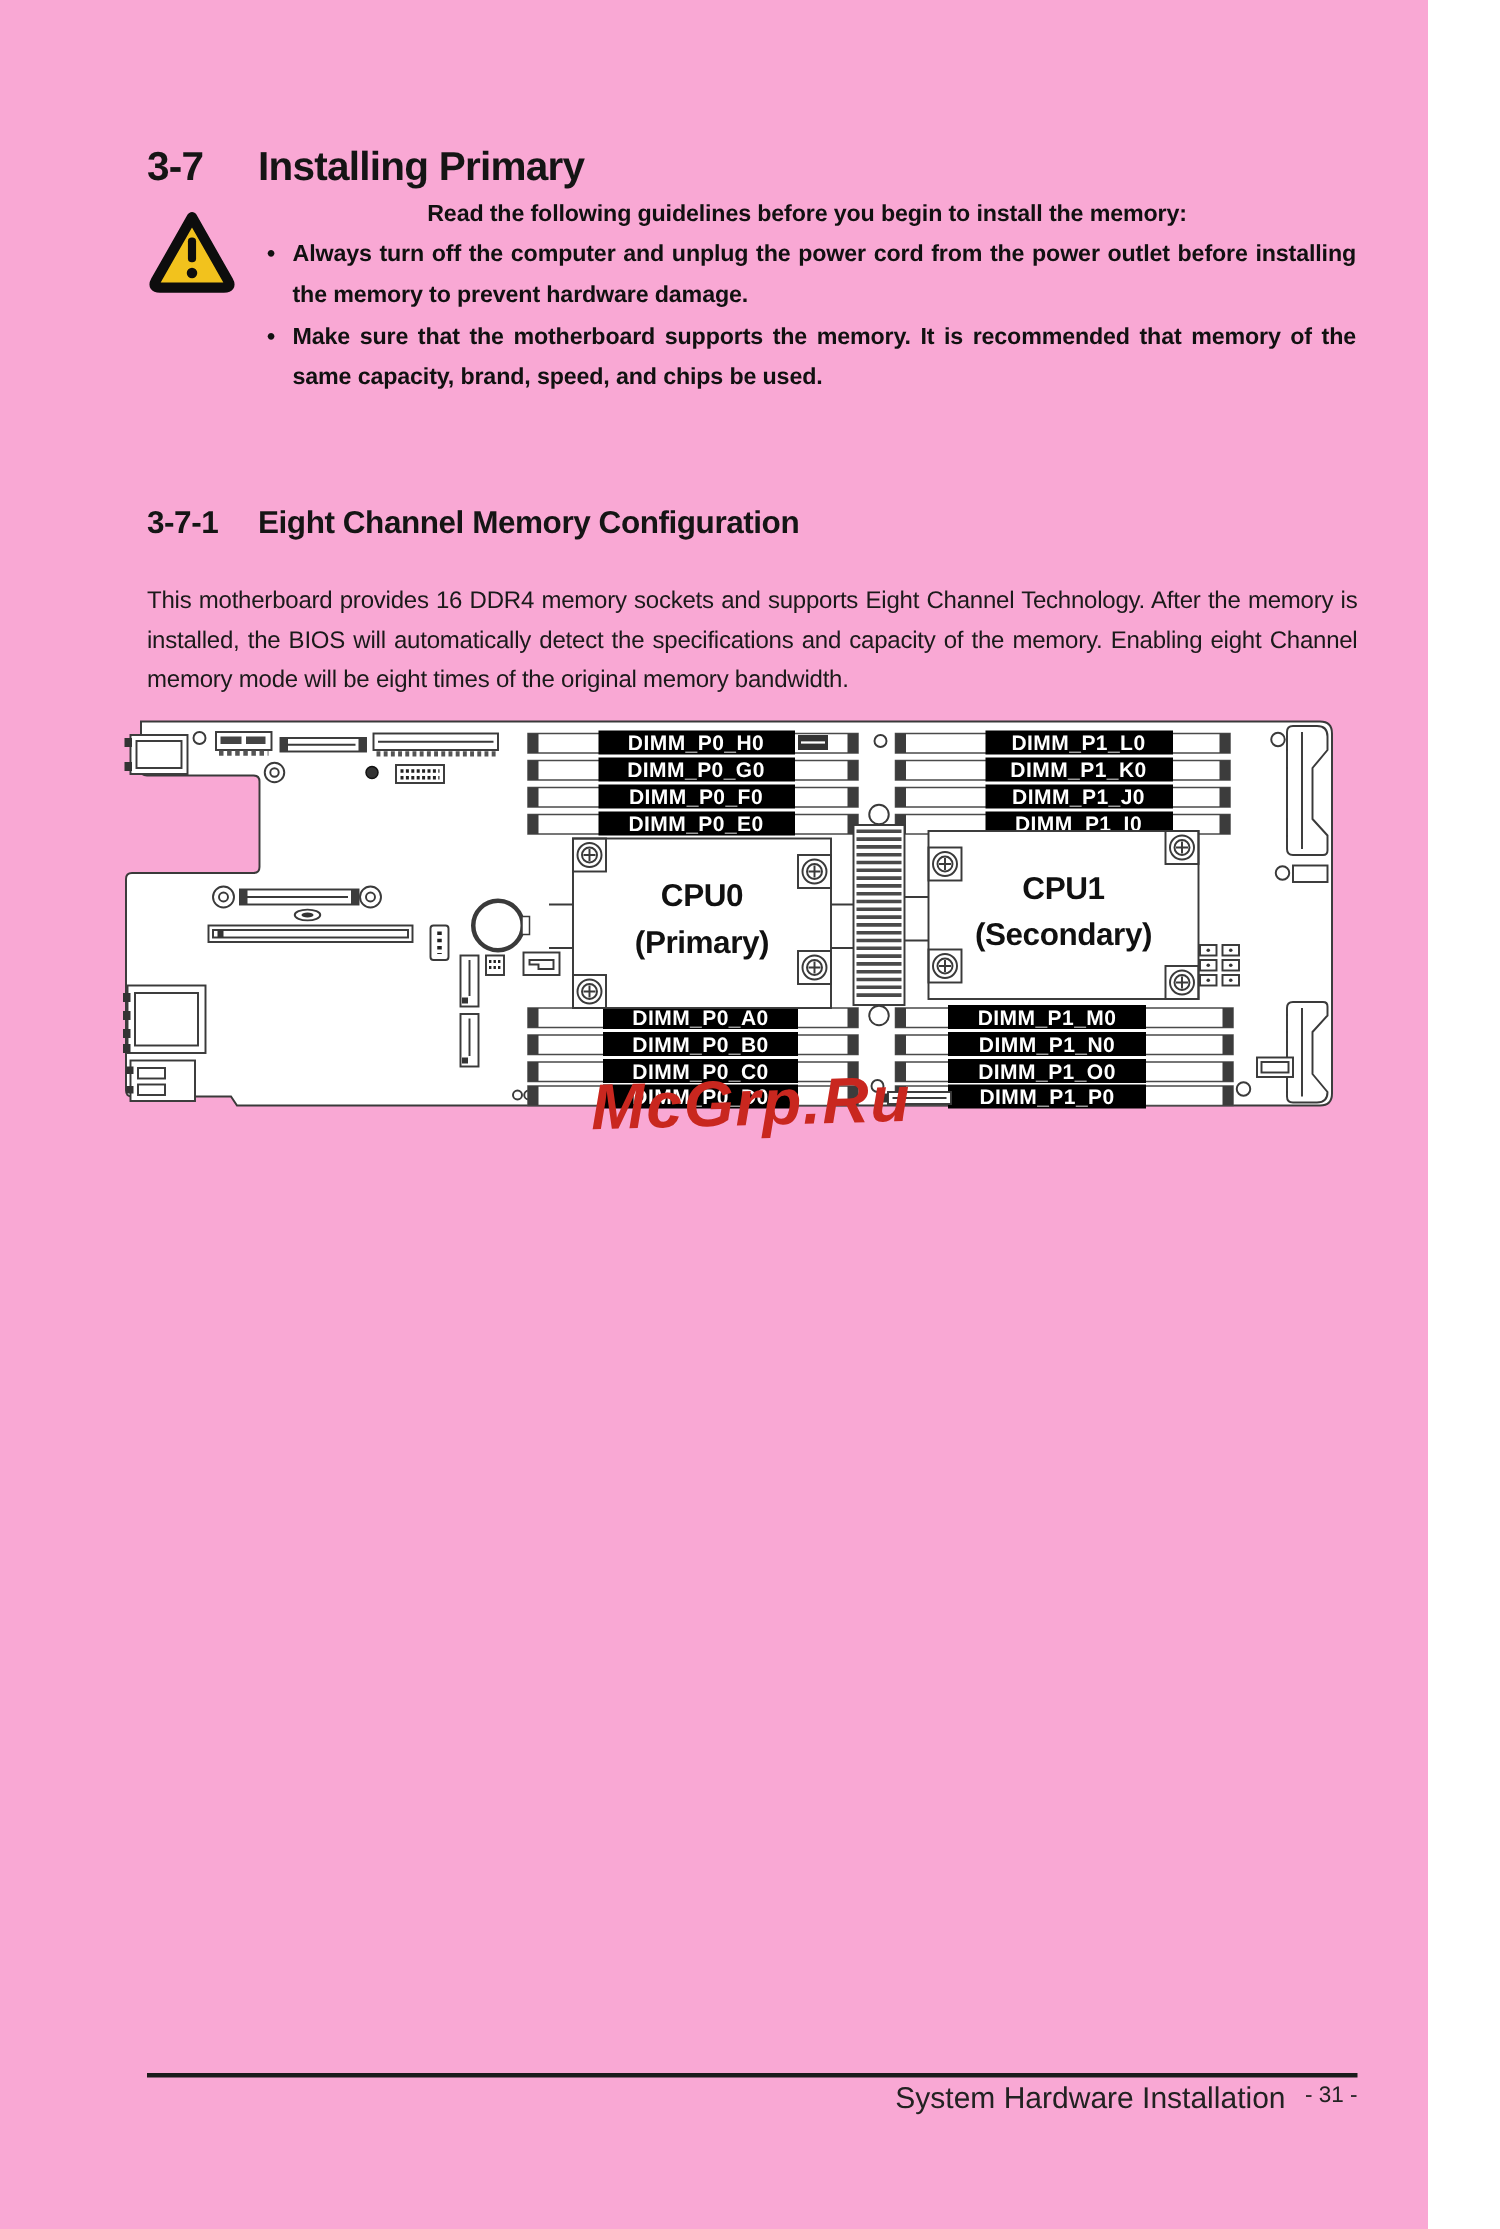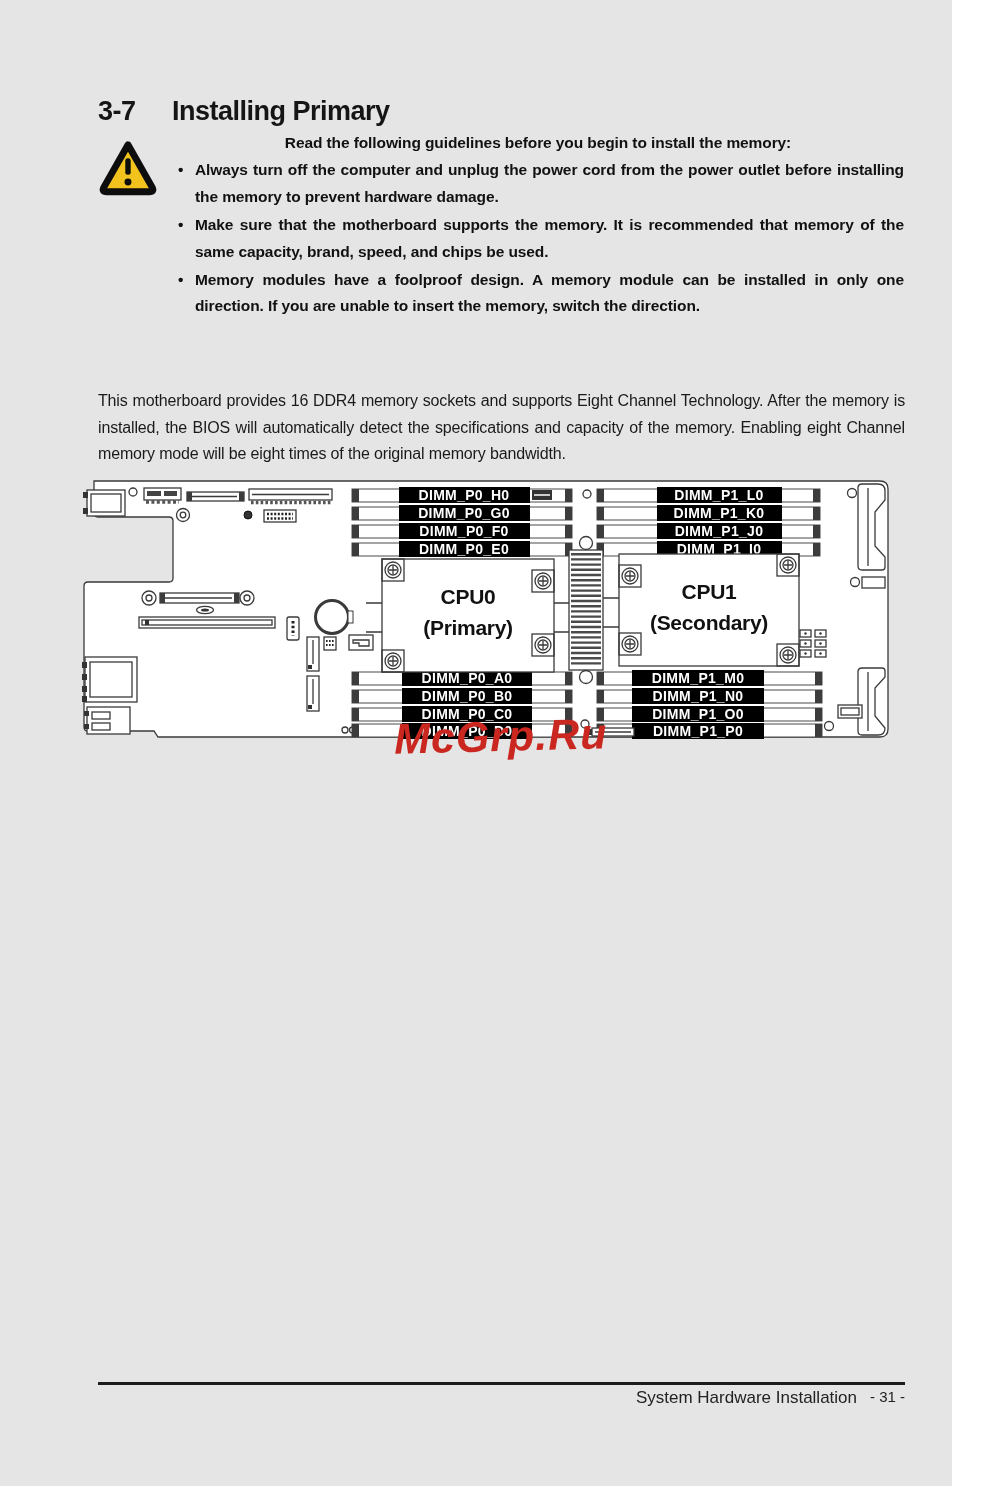"3-7" .page { background: #e5e5e5 -> #f9a8d4 }
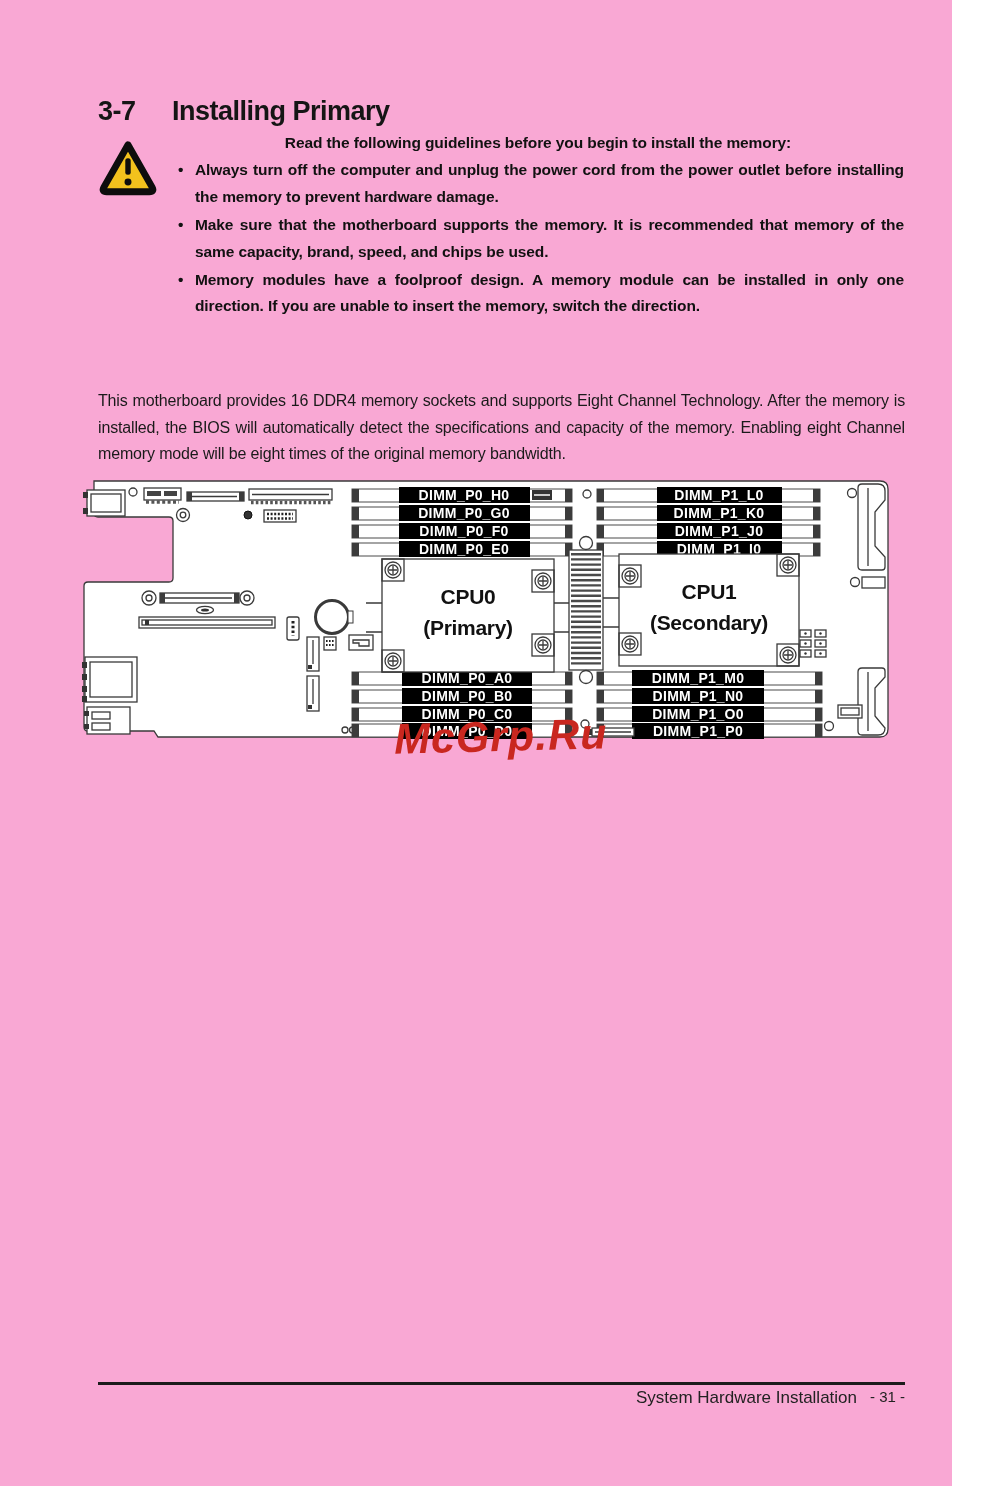"Memory modules have a foolproof" li { html: <li>Memory modules have a foolproof design. A memory module can be installed in only one direction. If you are unable to insert the memory, switch the direction.</li> -> none }
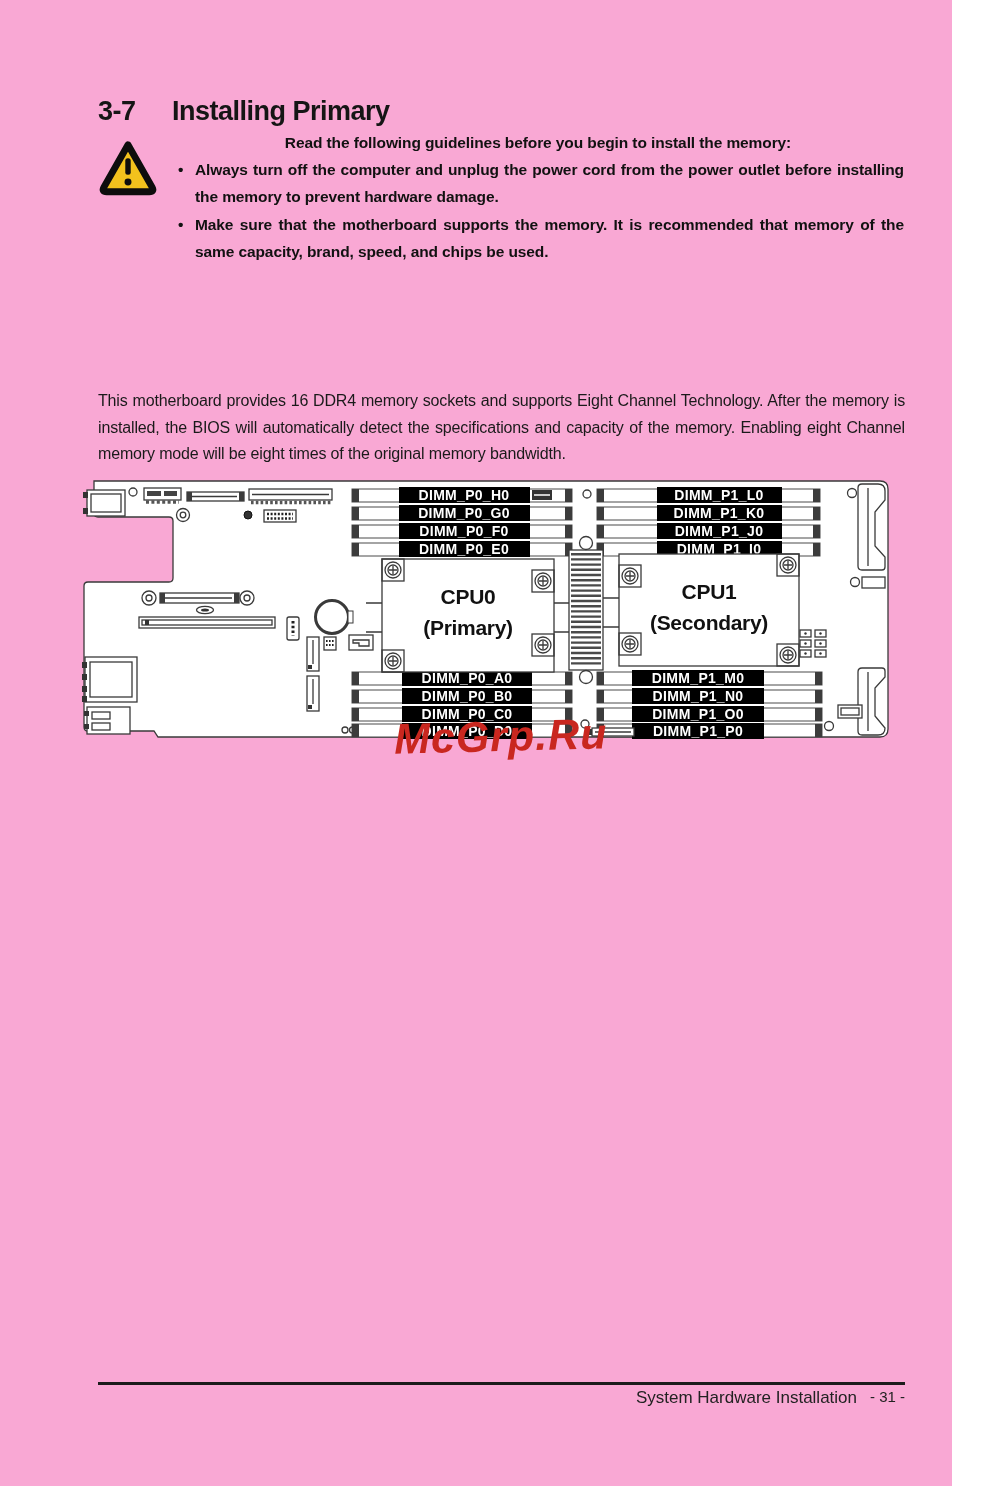"3-7-1" div.h2row { html: none -> <div> <span>3-7-1</span> <span>Eight Channel Memory Configuration</span> </div> }
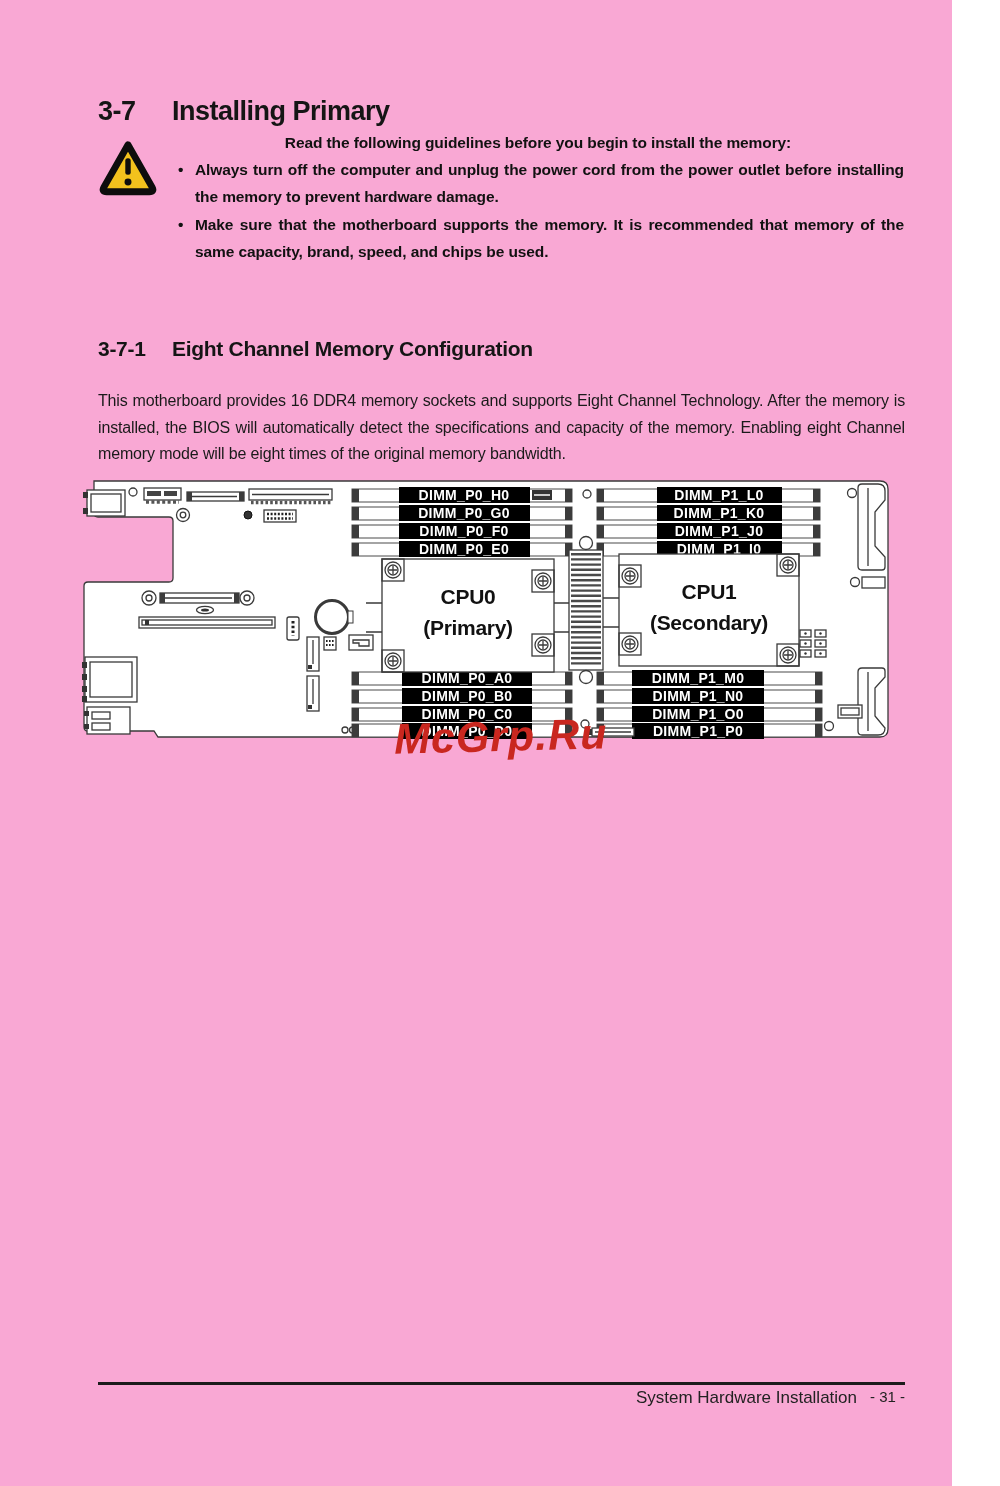"System Hardware Installation" .footright { font-size: 17px -> 20px }
